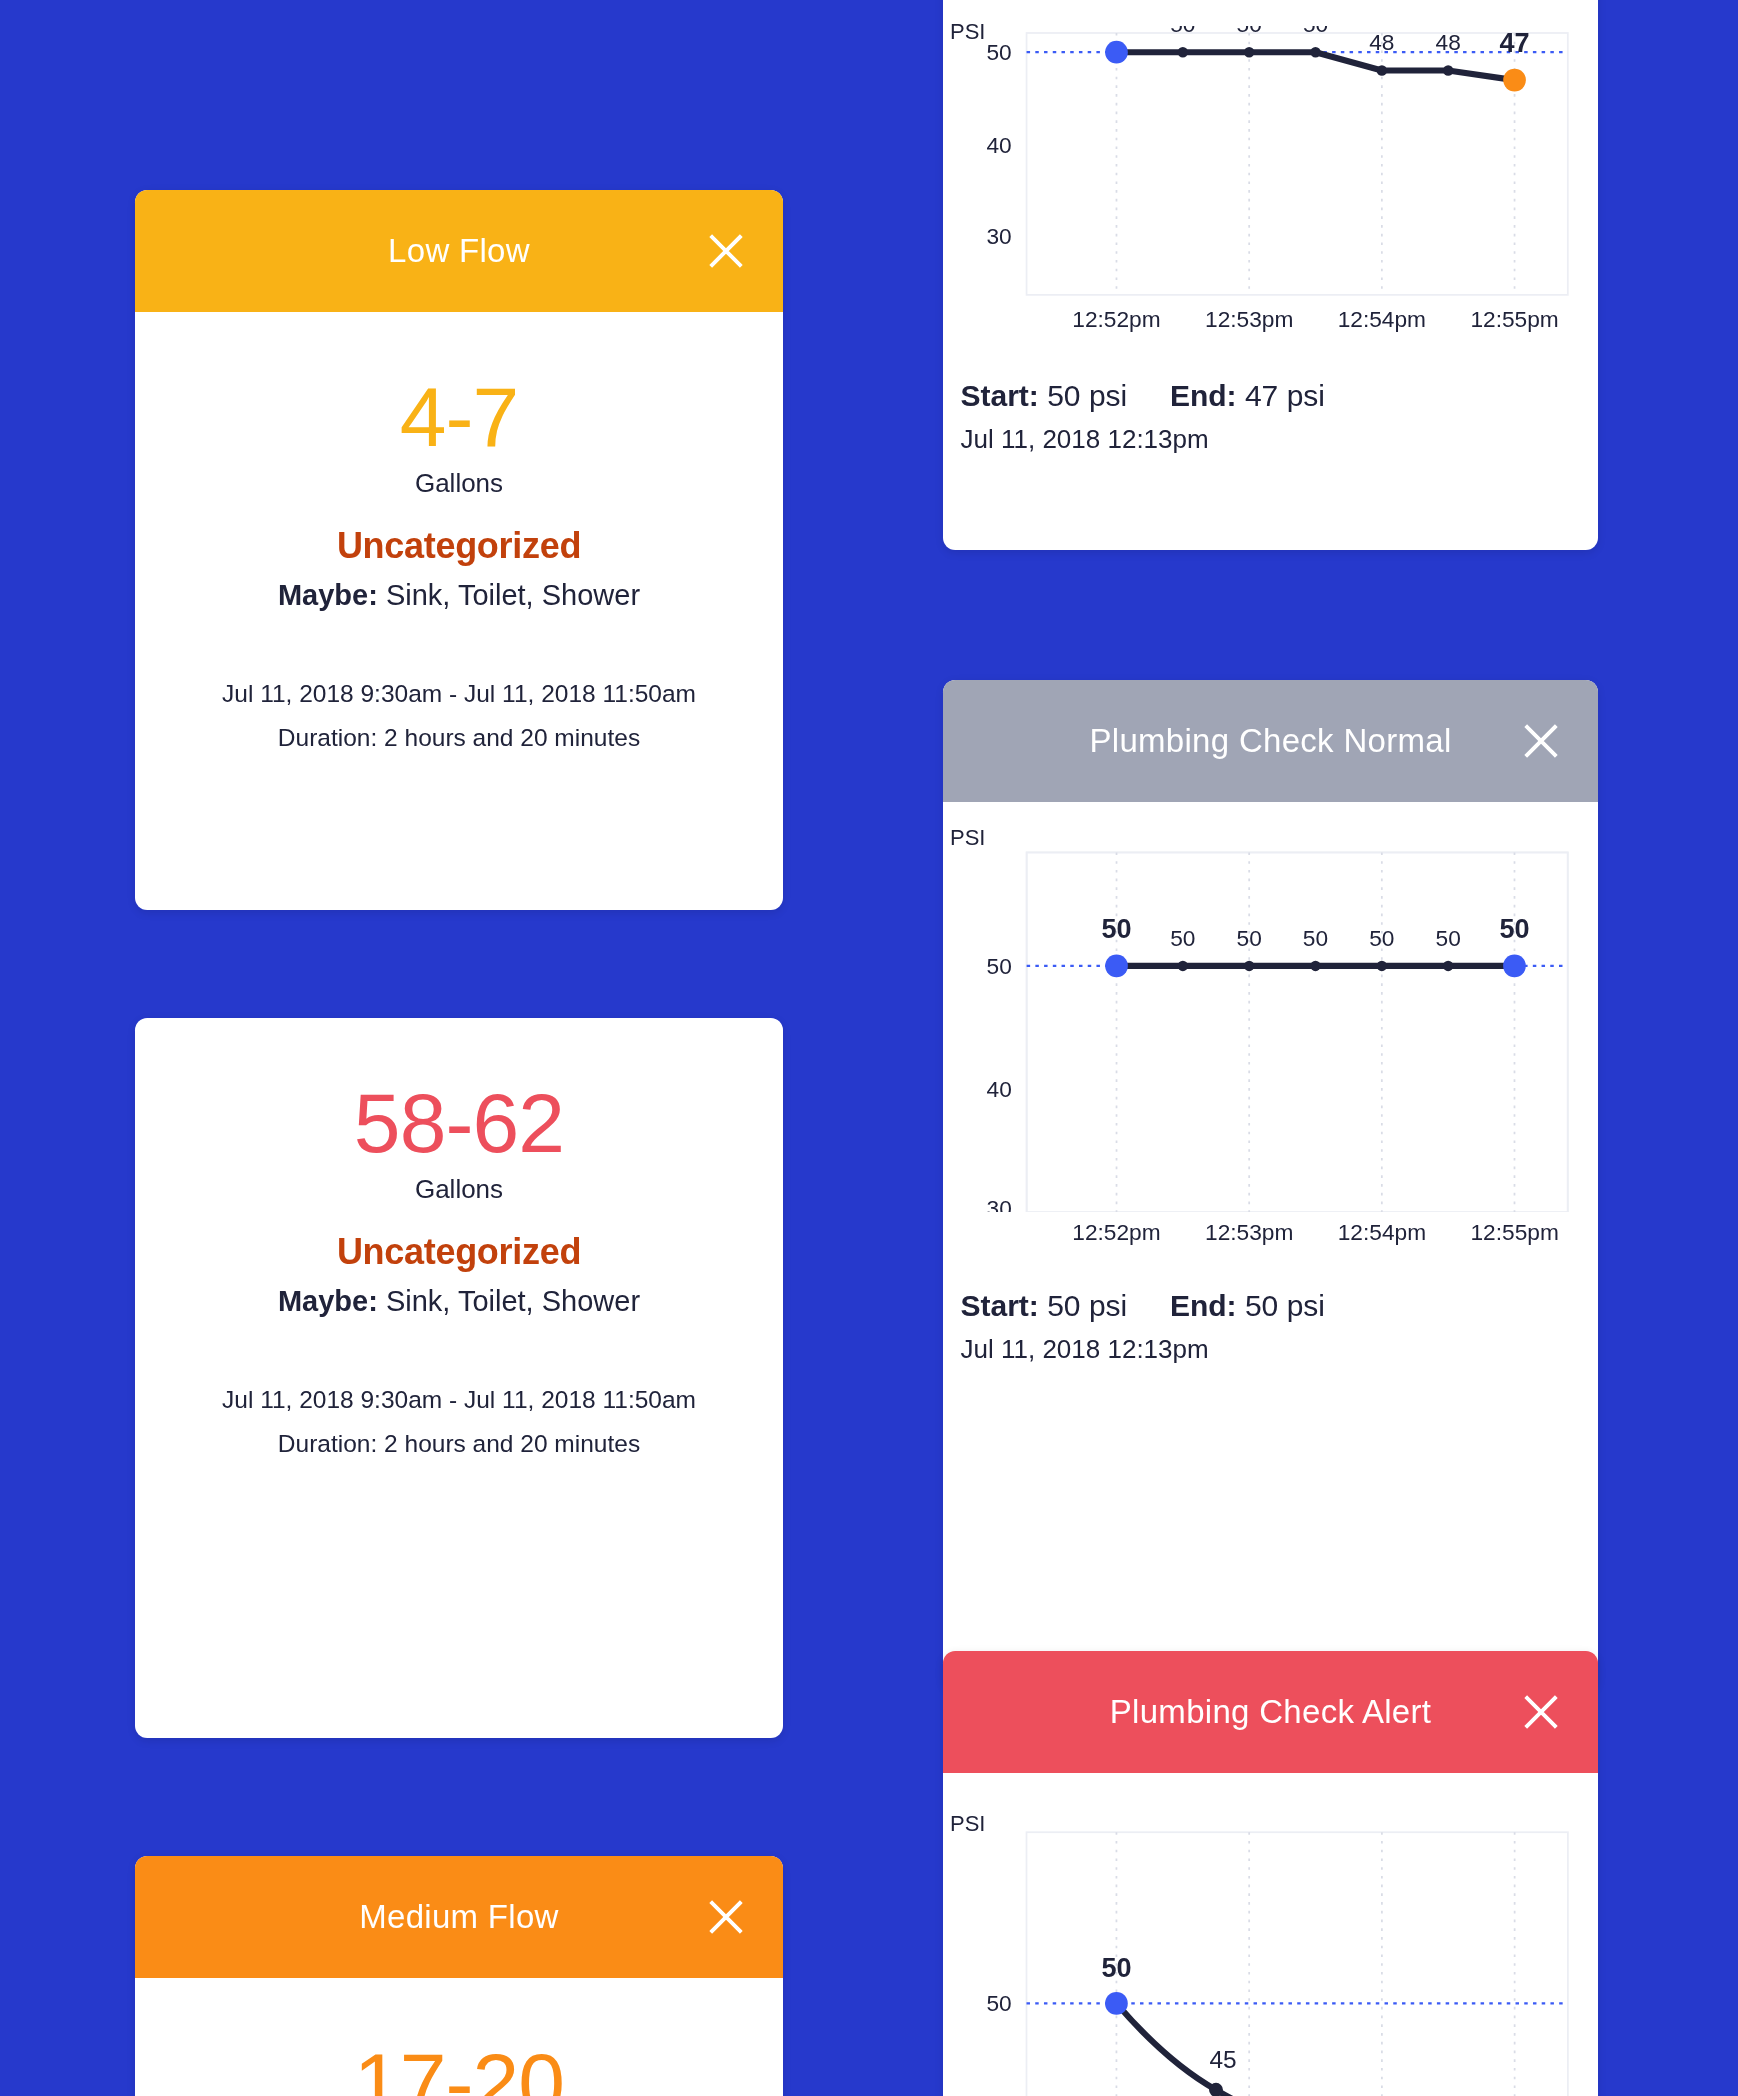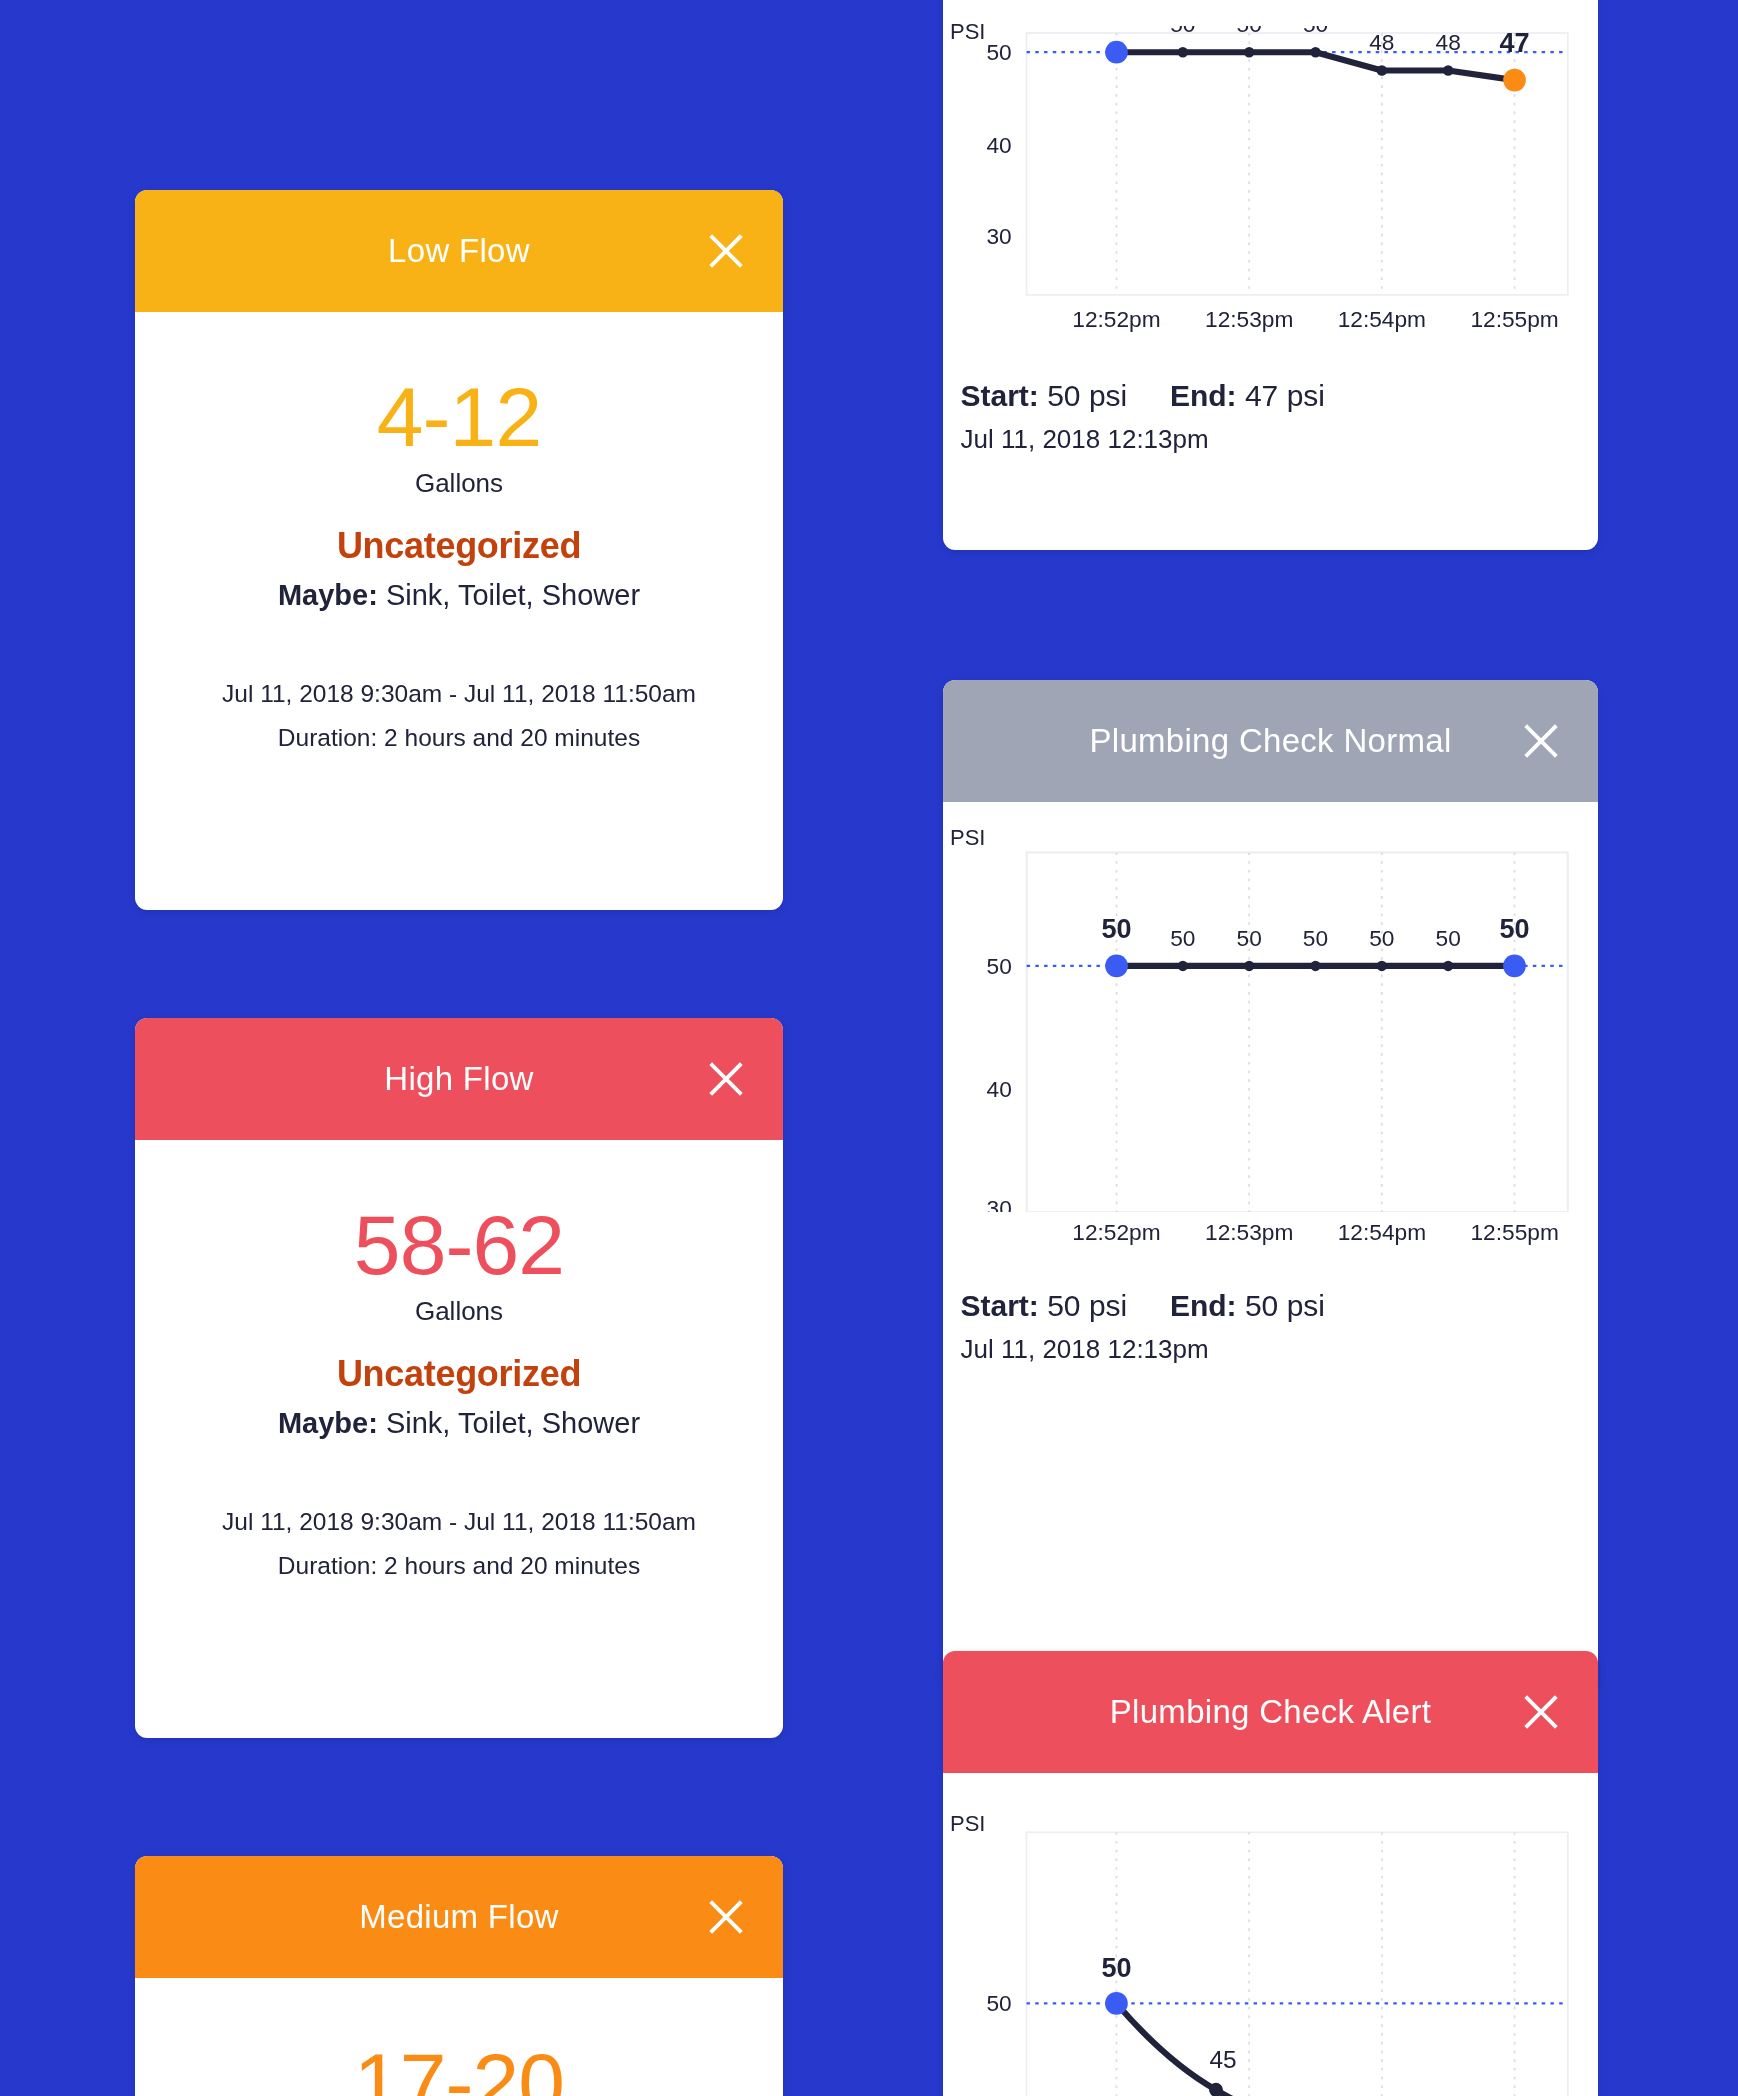"4-12" div.flow-amount { text: 4-12 -> 4-7 }
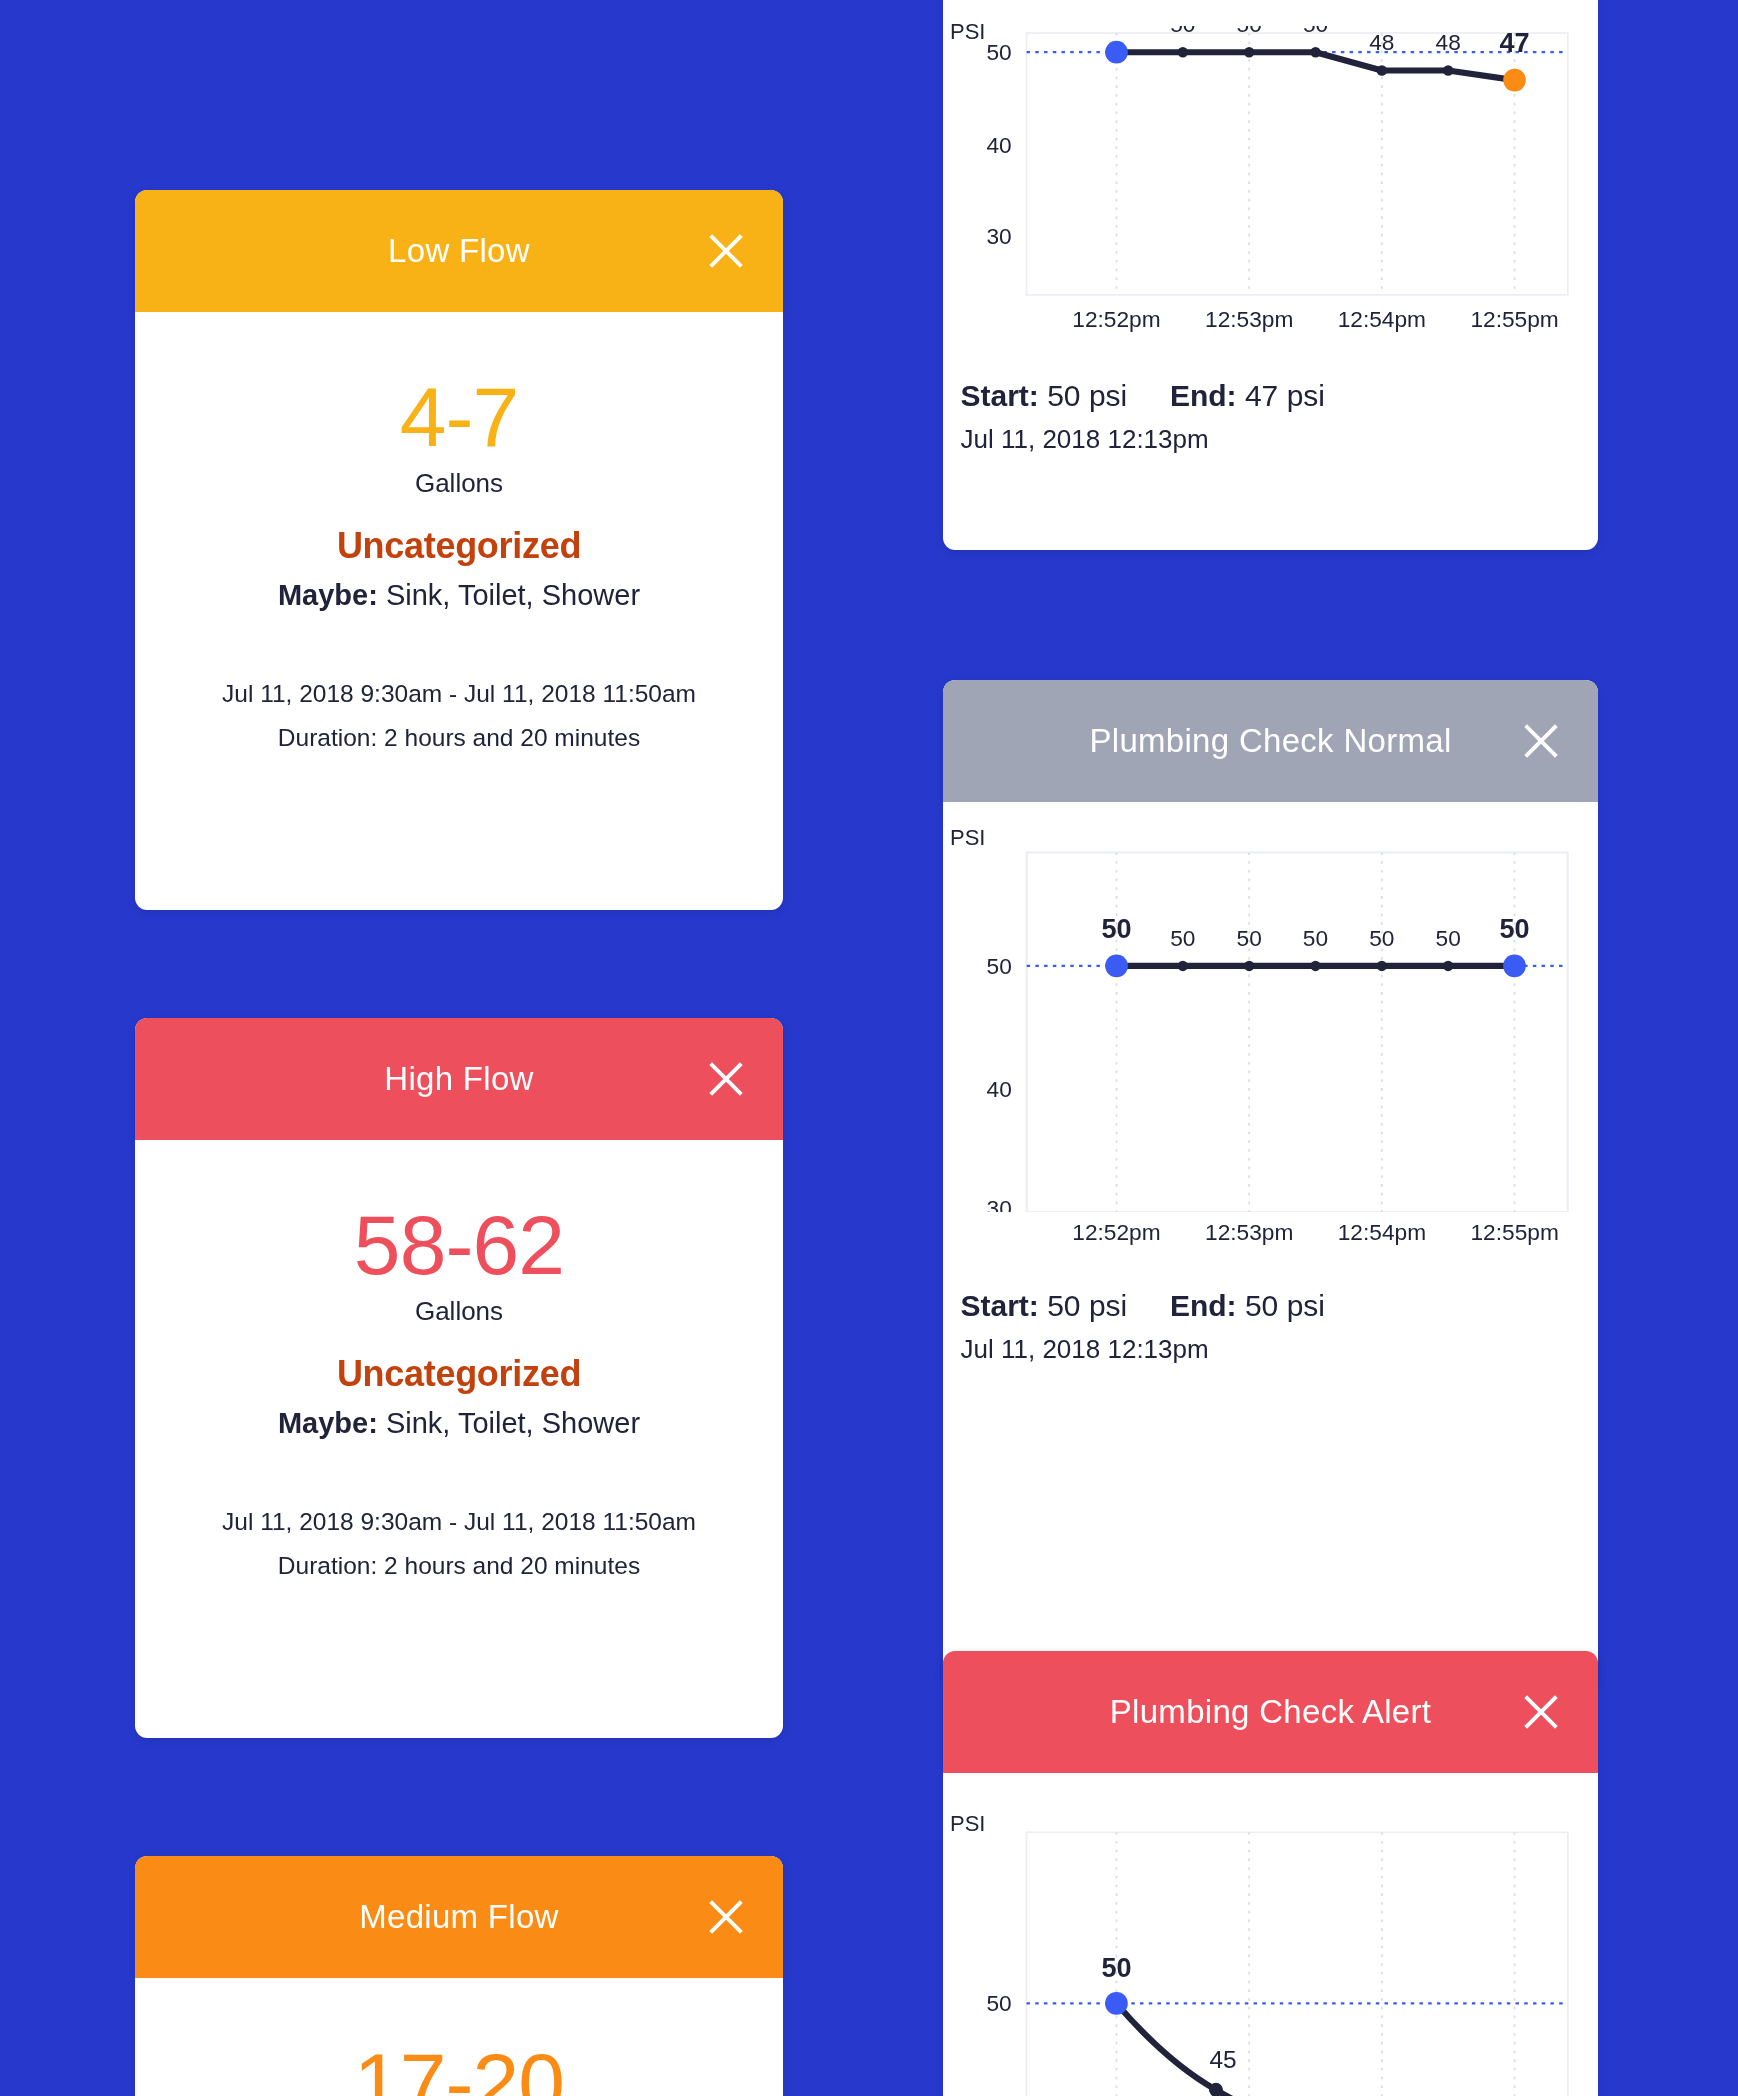"High Flow" div.card-header { html: <div> <span>High Flow</span> <span> <svg> <path></path> </svg> </span> </div> -> none }
